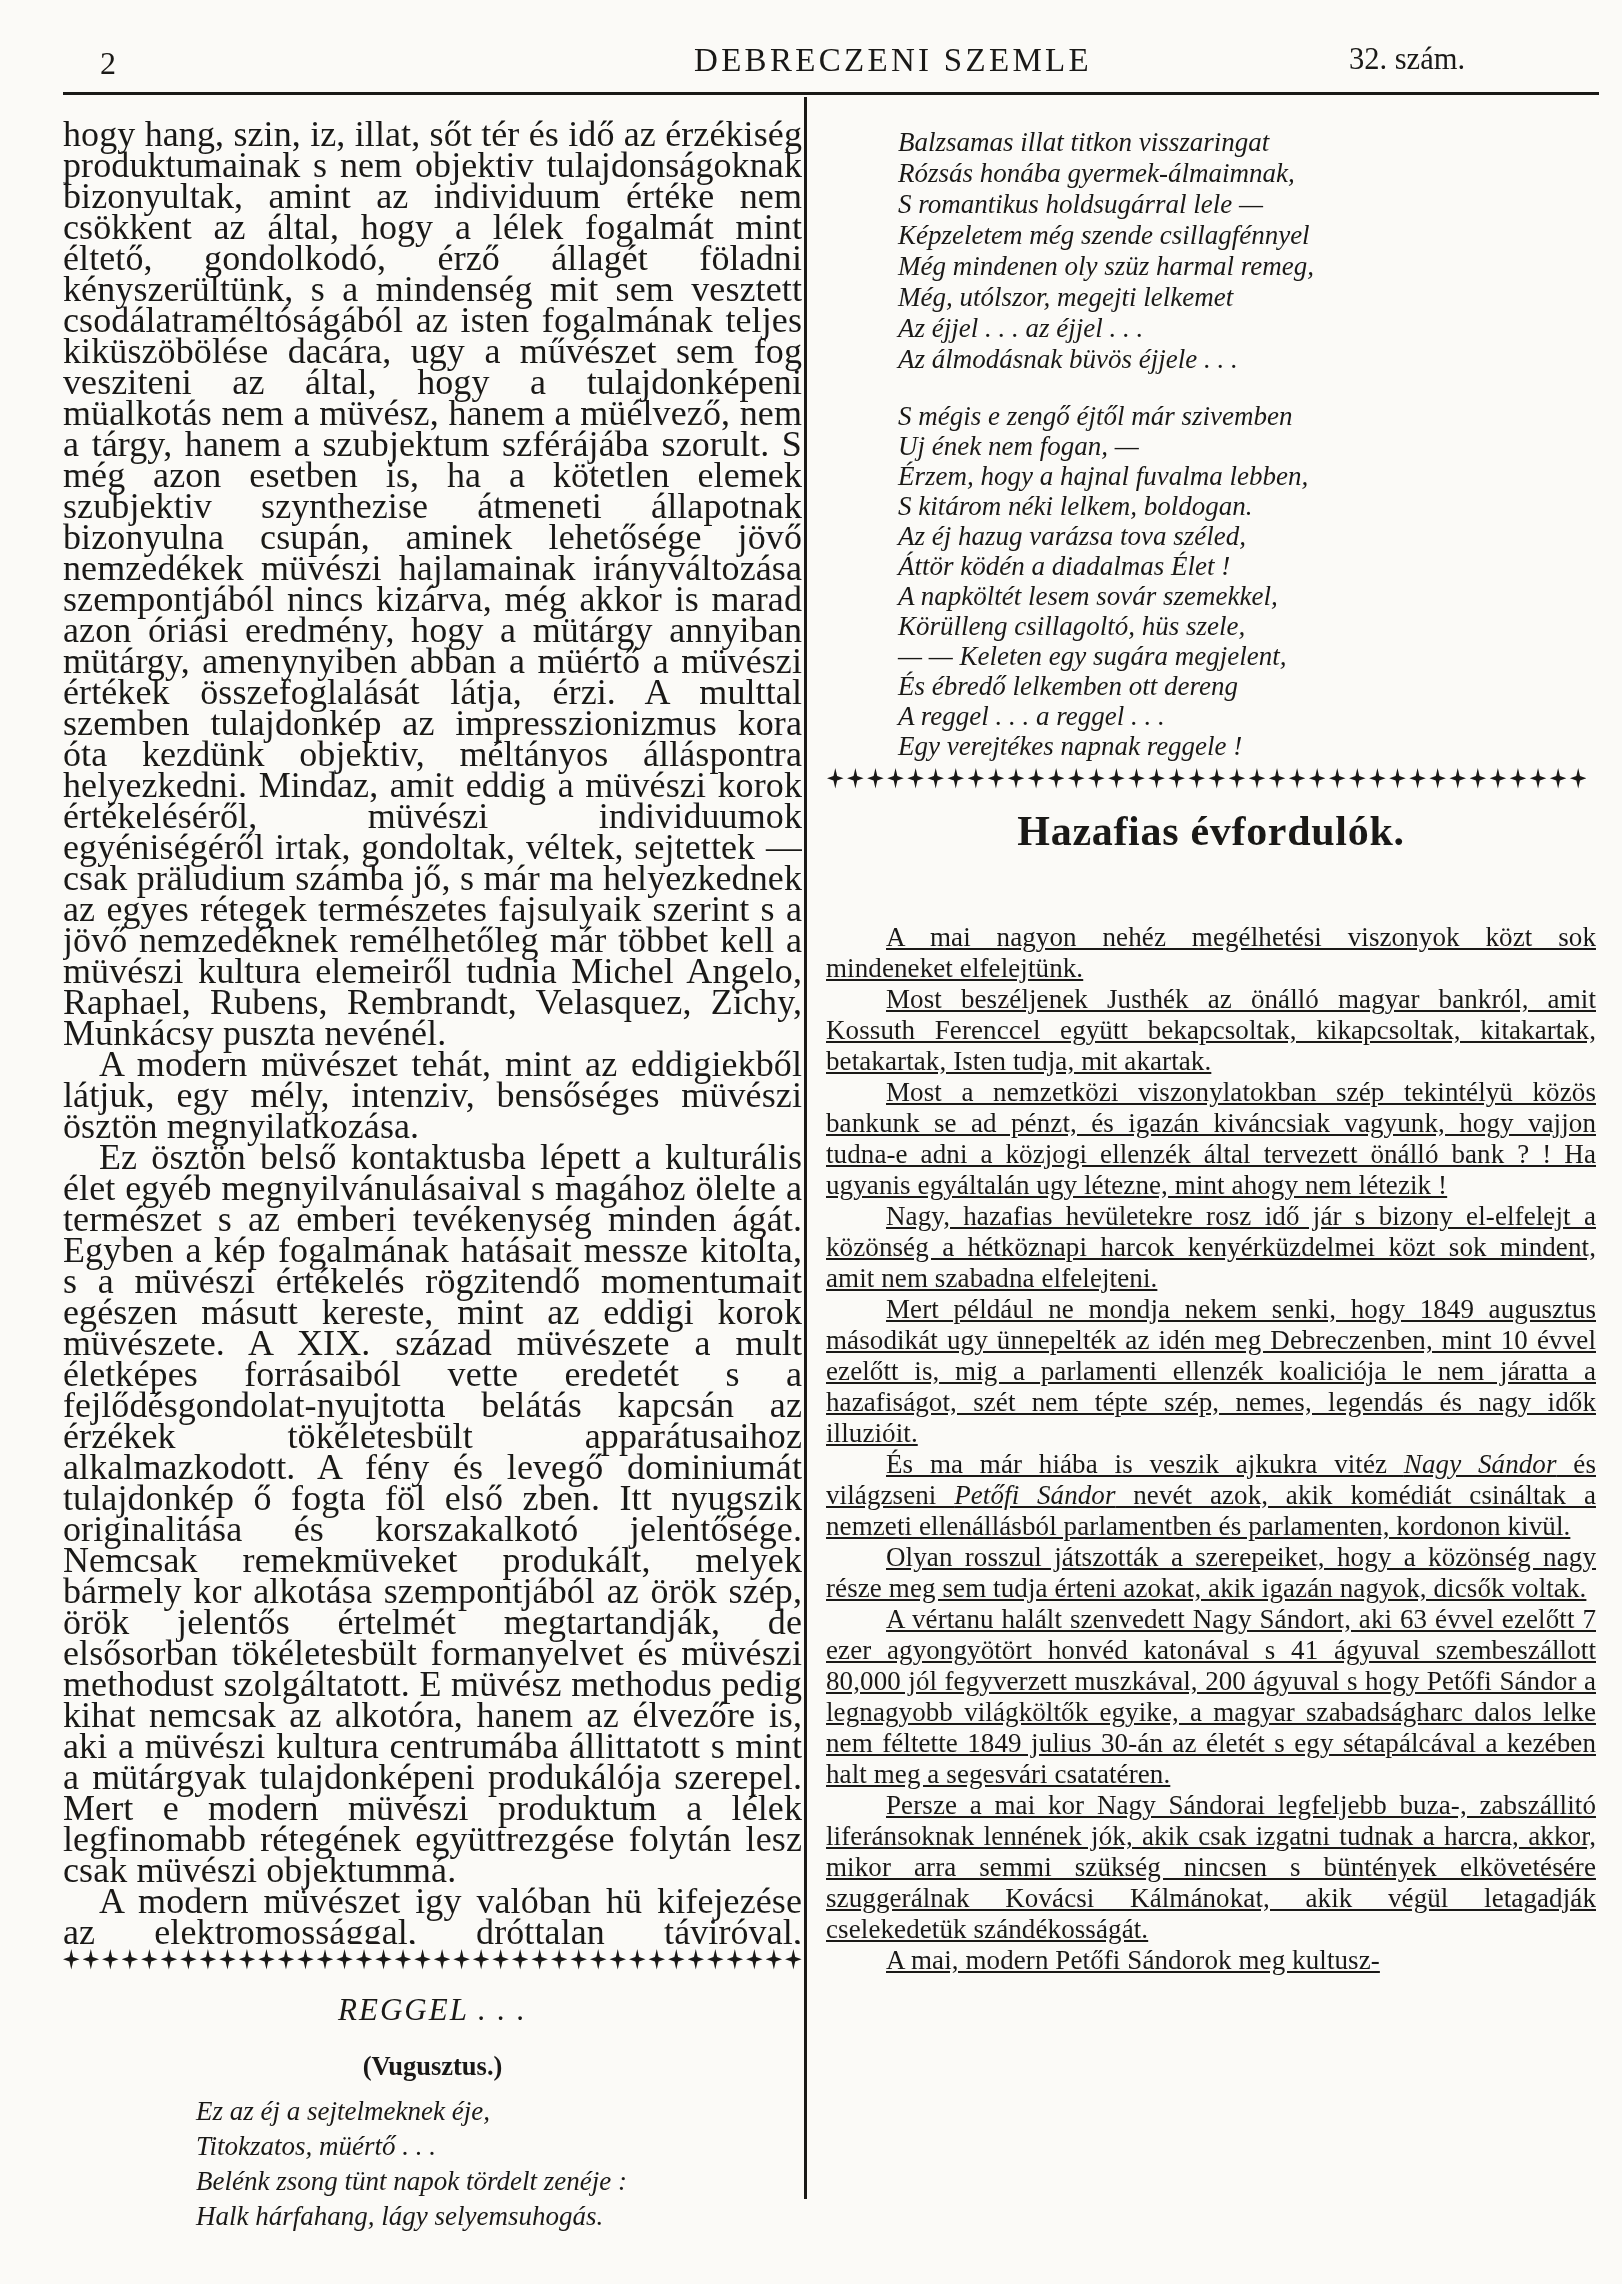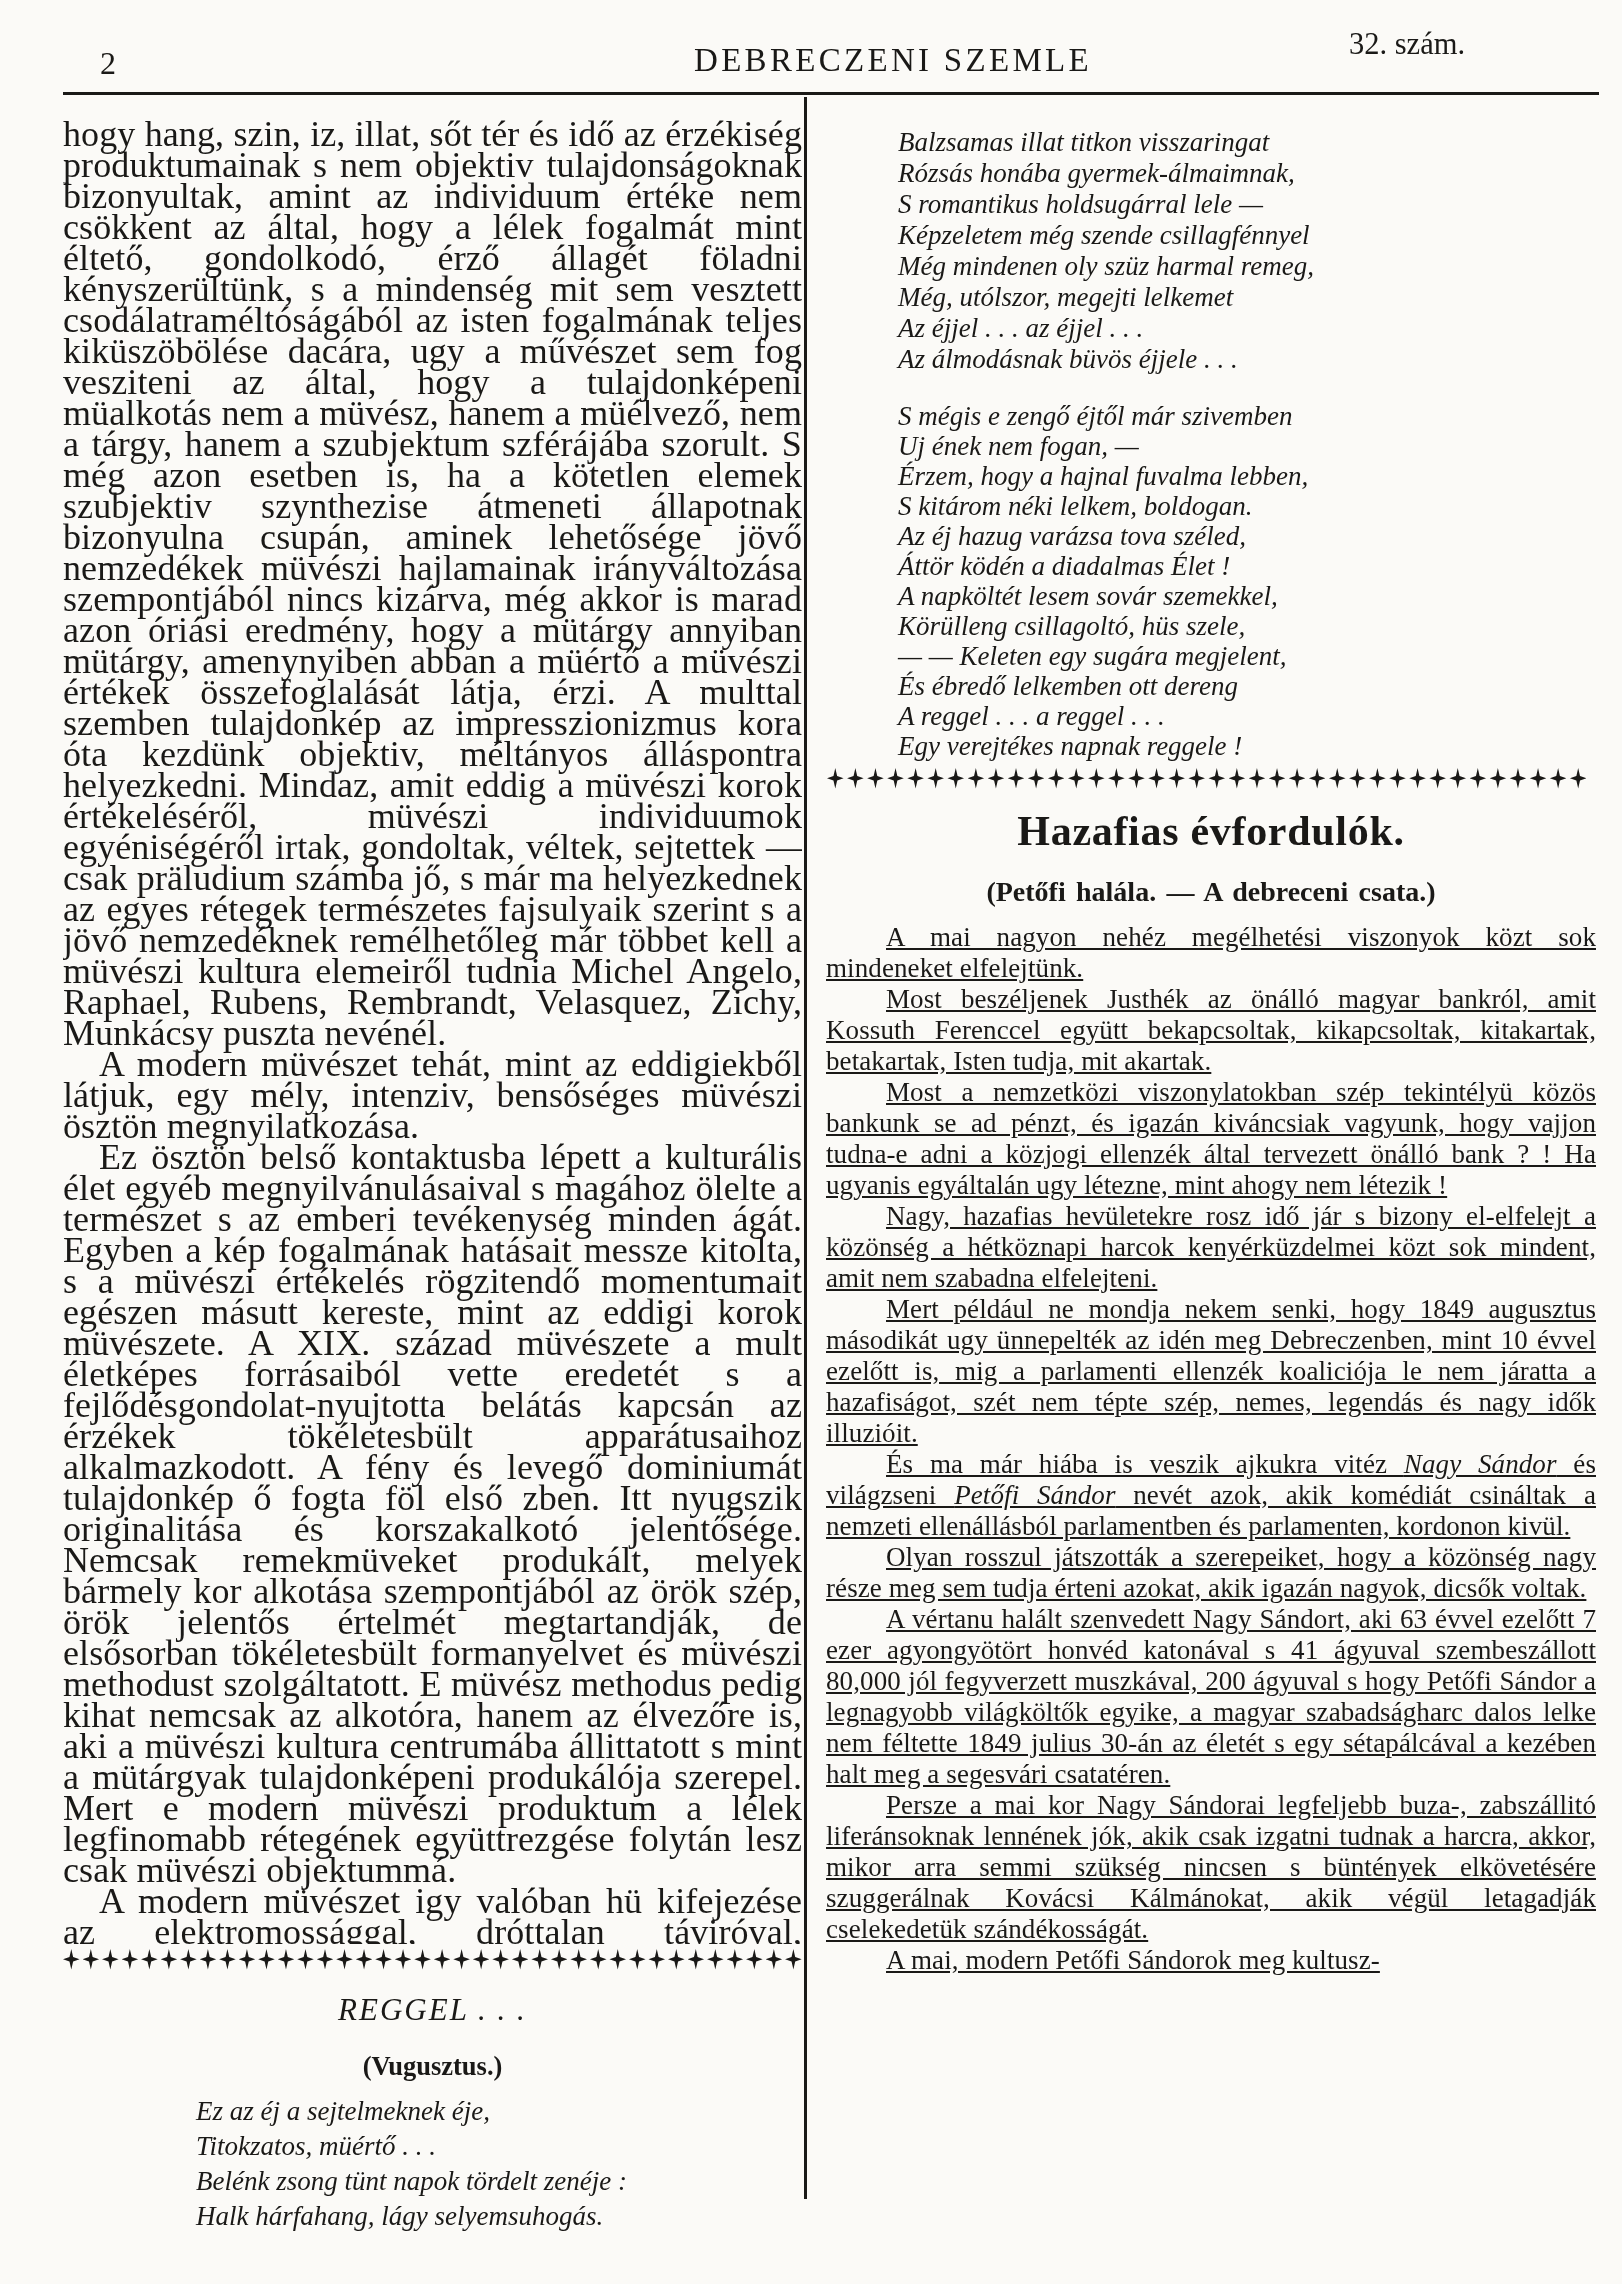"32. szám." .issue { top: 27px -> 42px }
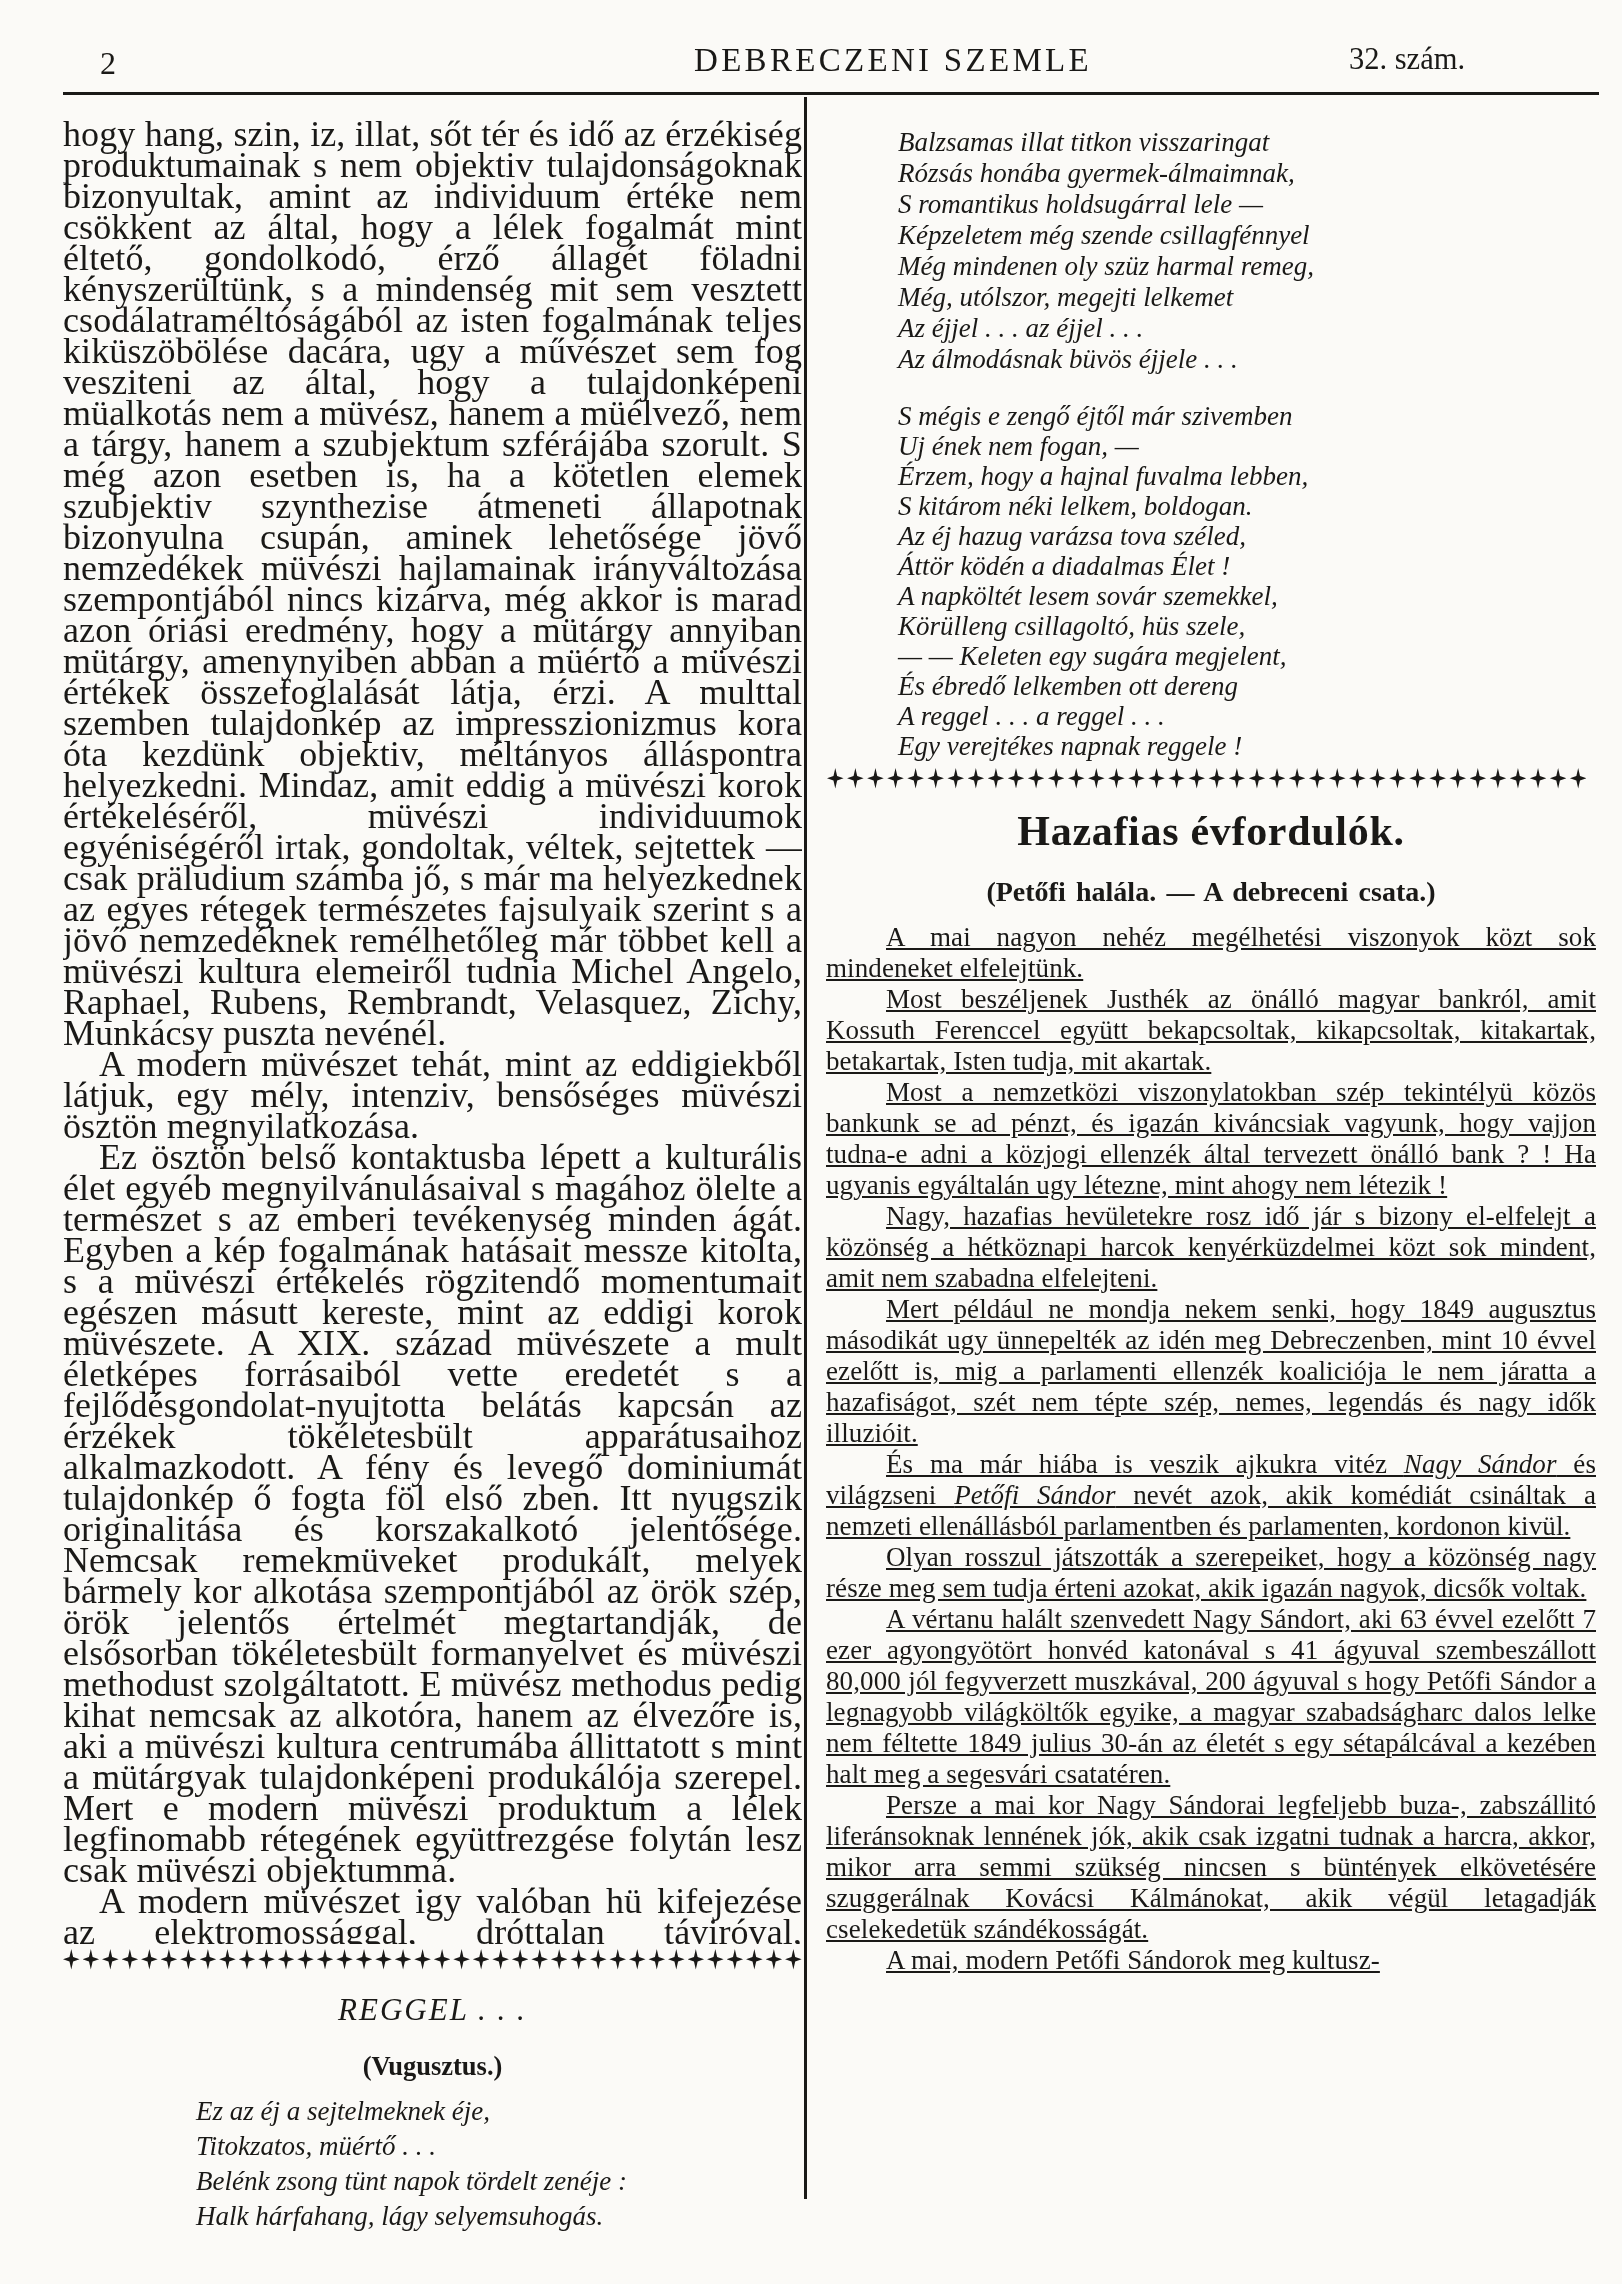"(Petőfi halála. — A debreceni" div.article-subheadline { html: <div>(Petőfi halála. — A debreceni csata.)</div> -> none }
